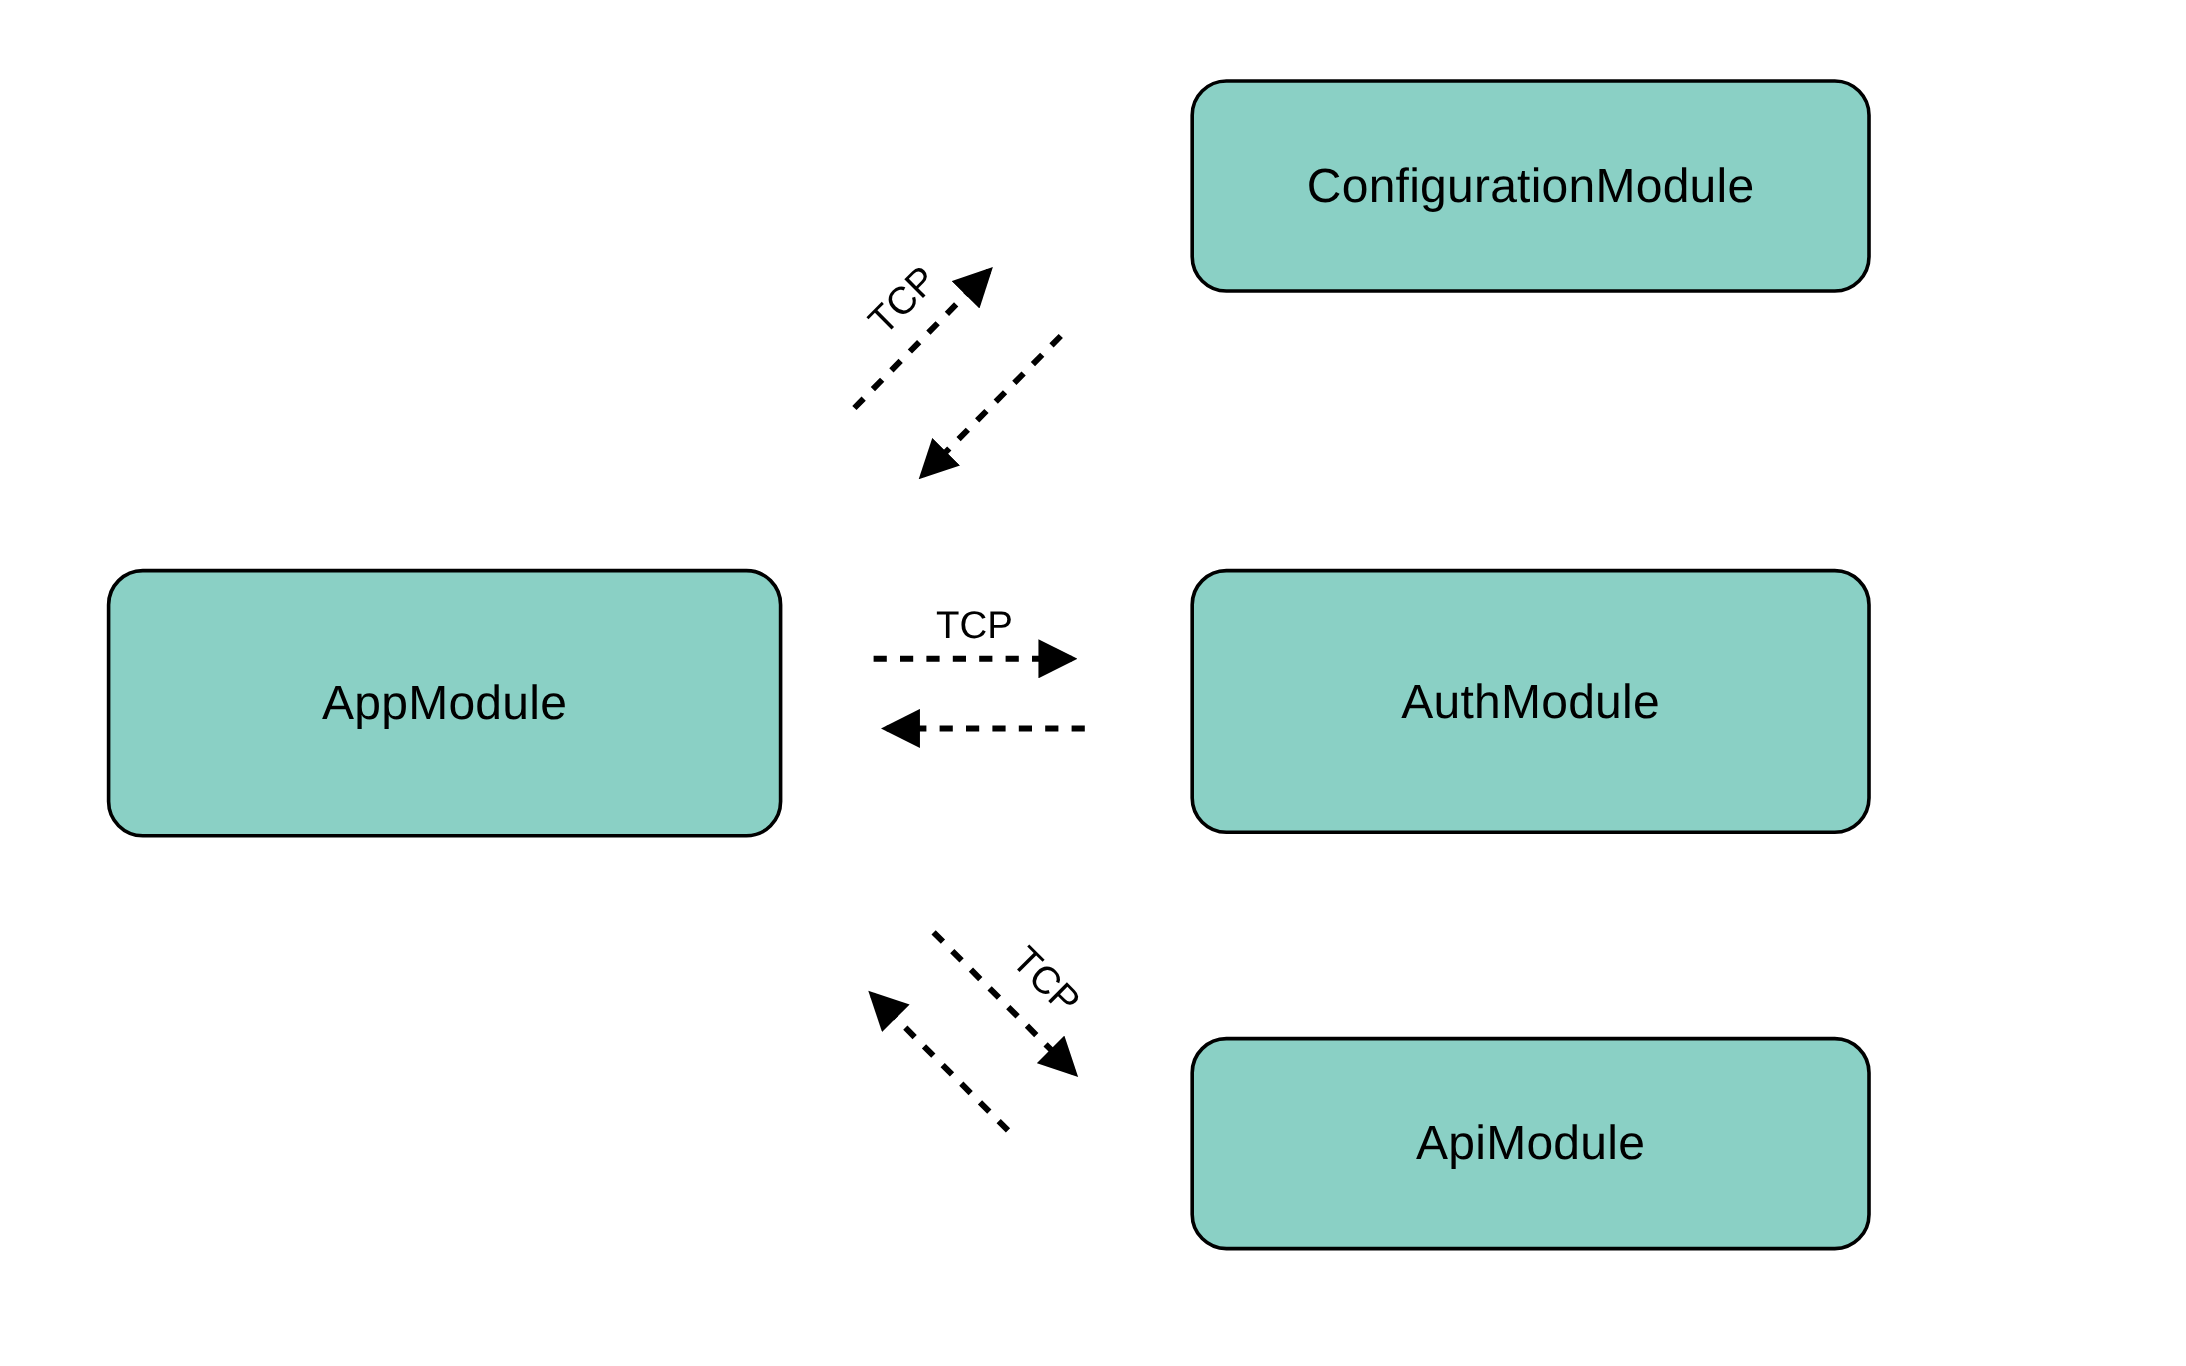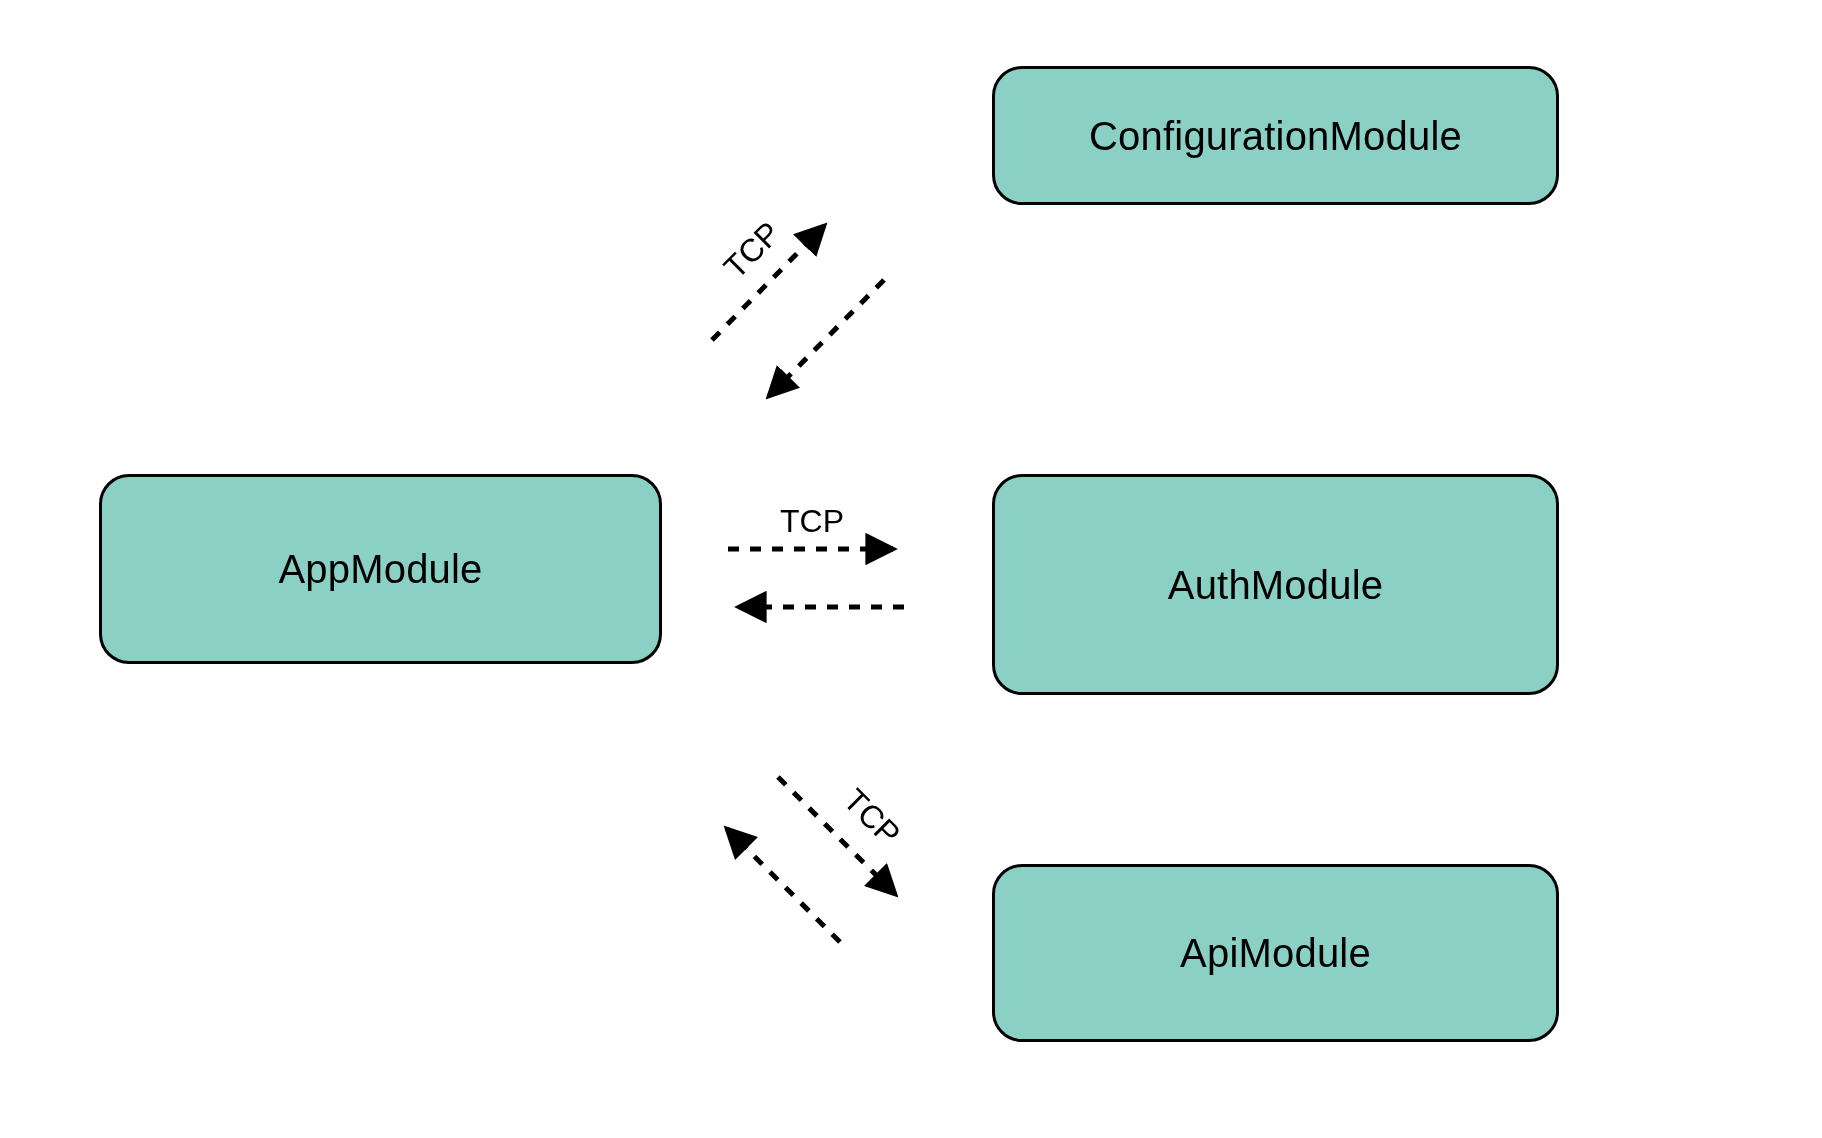"ConfigurationModule" div.module-box { height: 139px -> 178px }
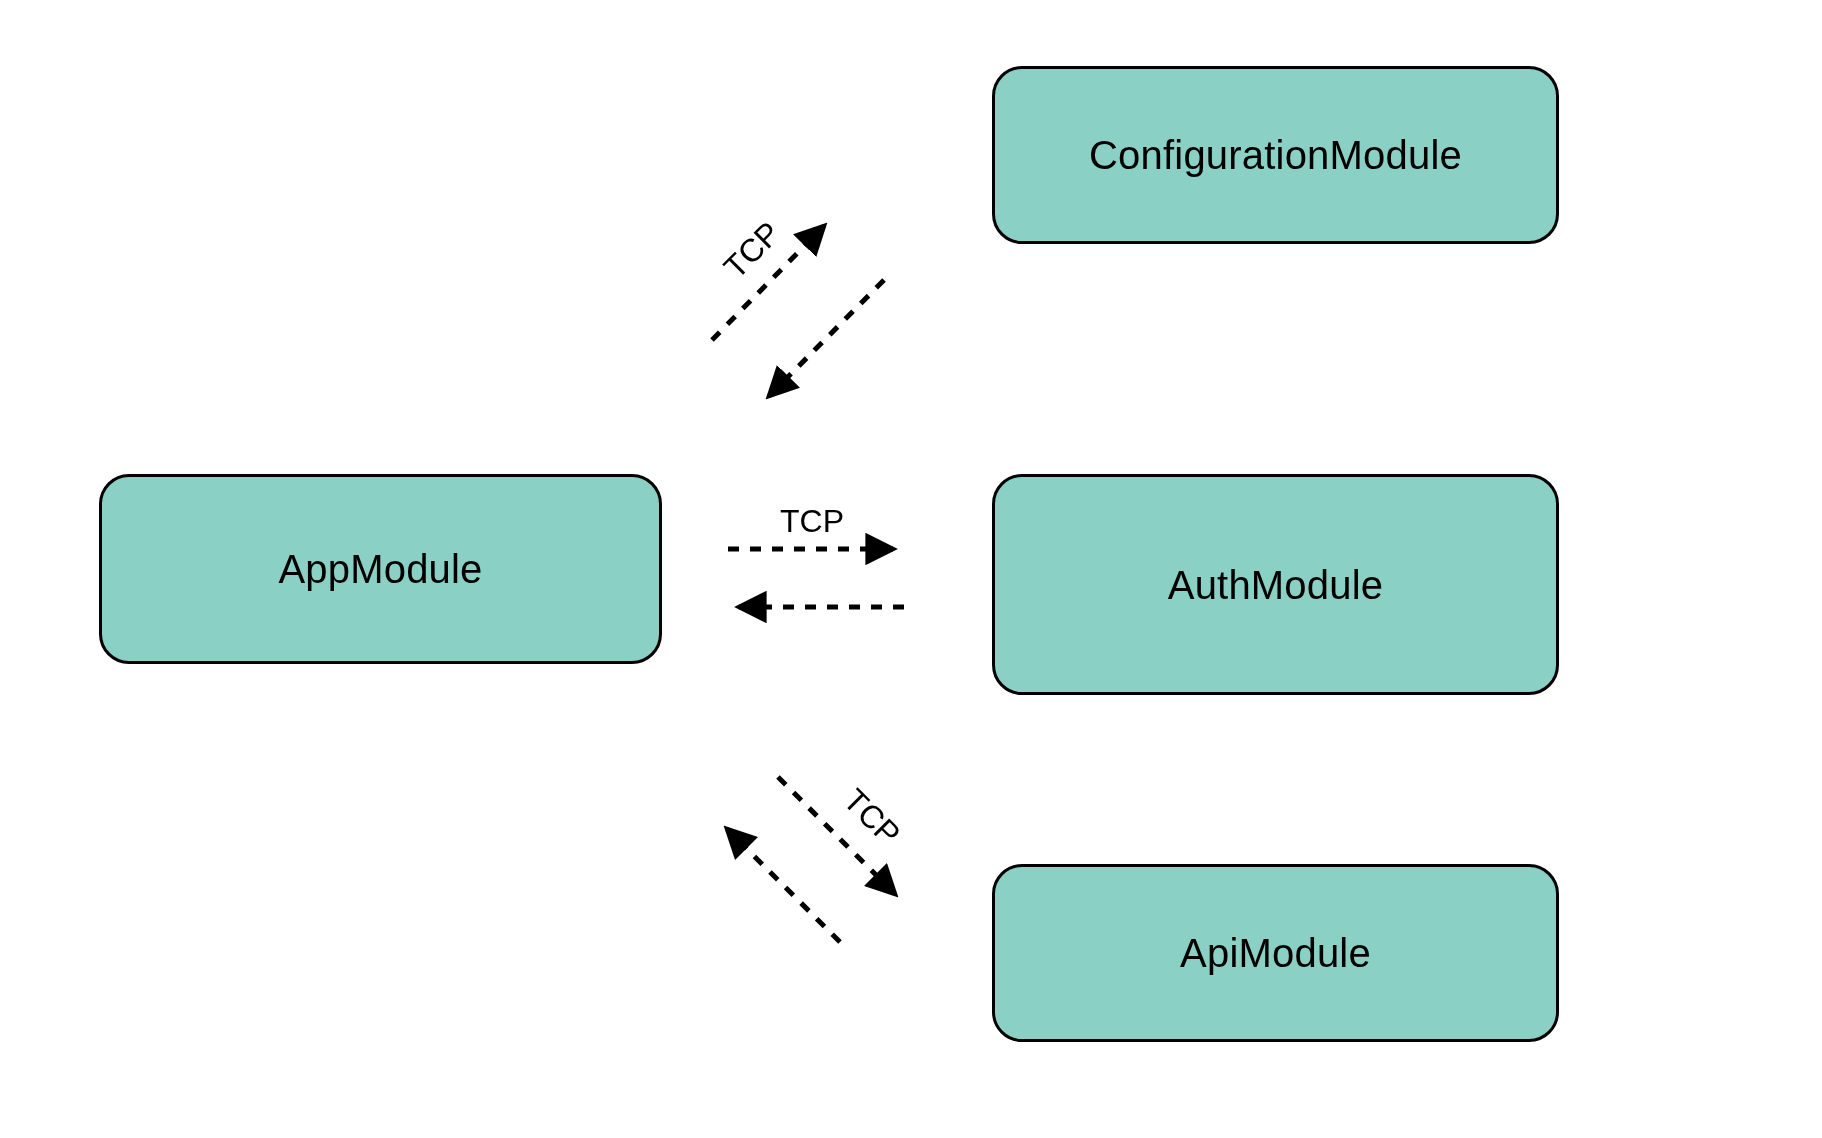"AppModule" div.module-box { height: 190px -> 224px; left: 99px -> 89px }
